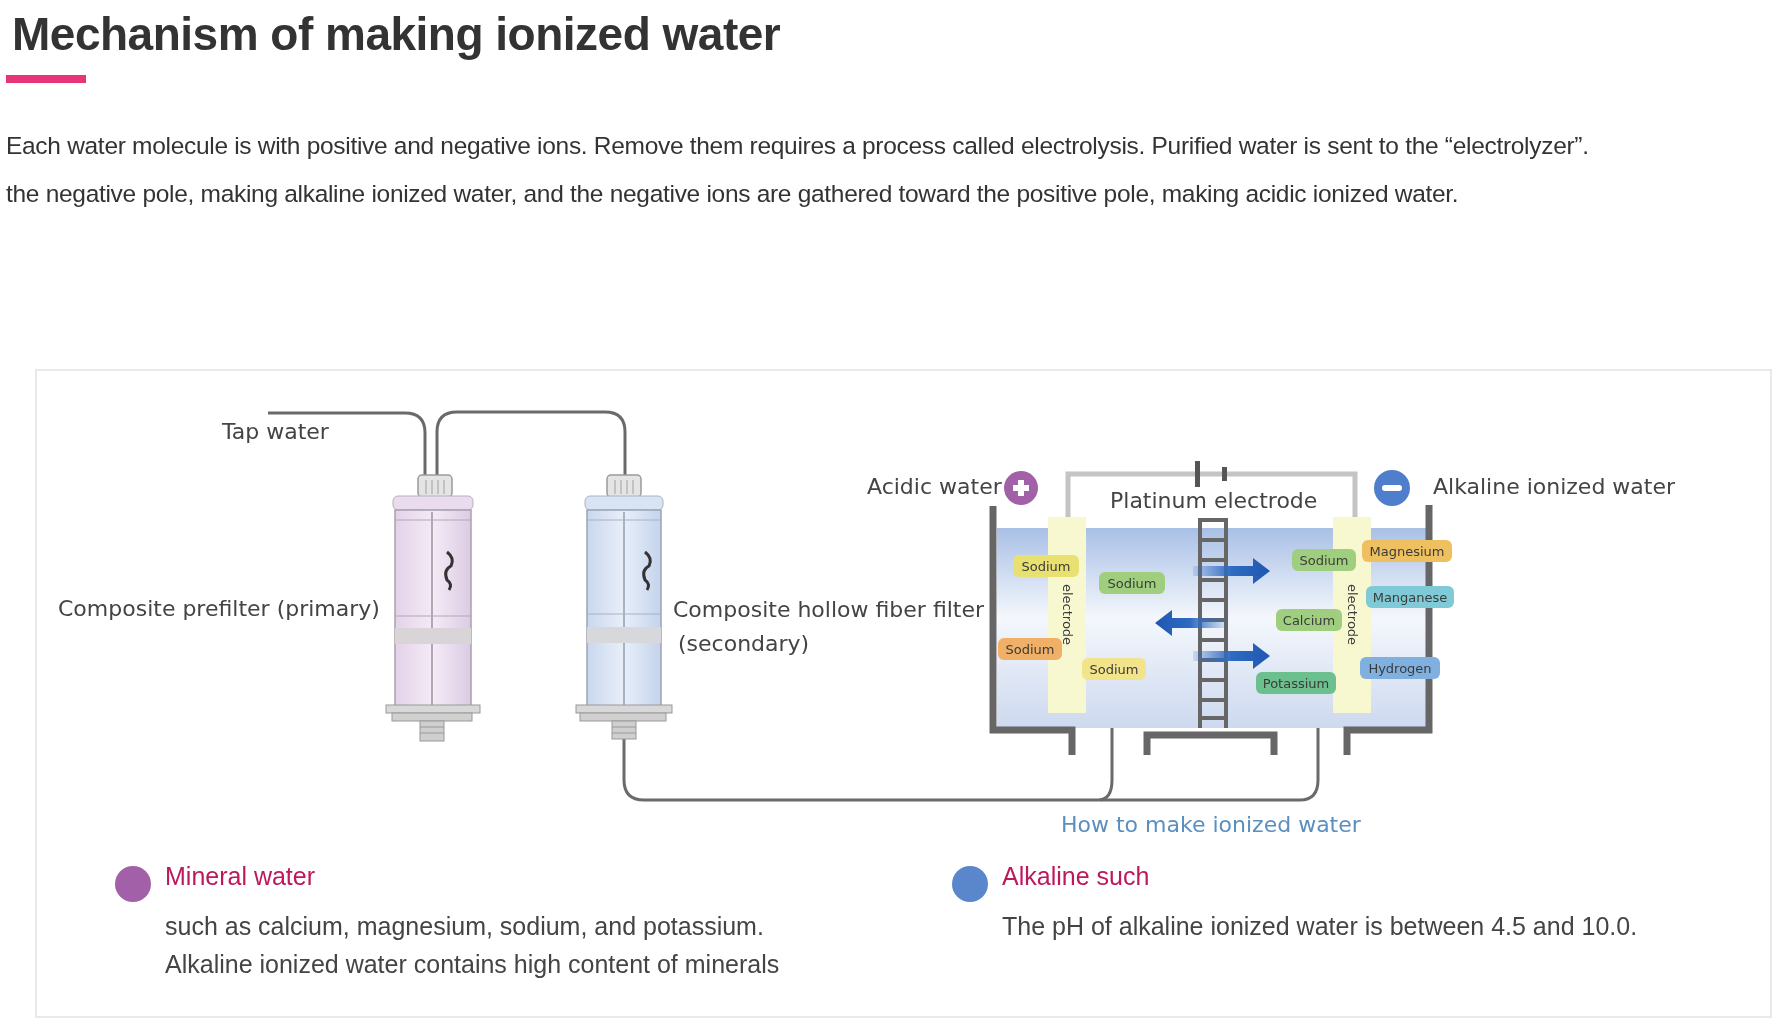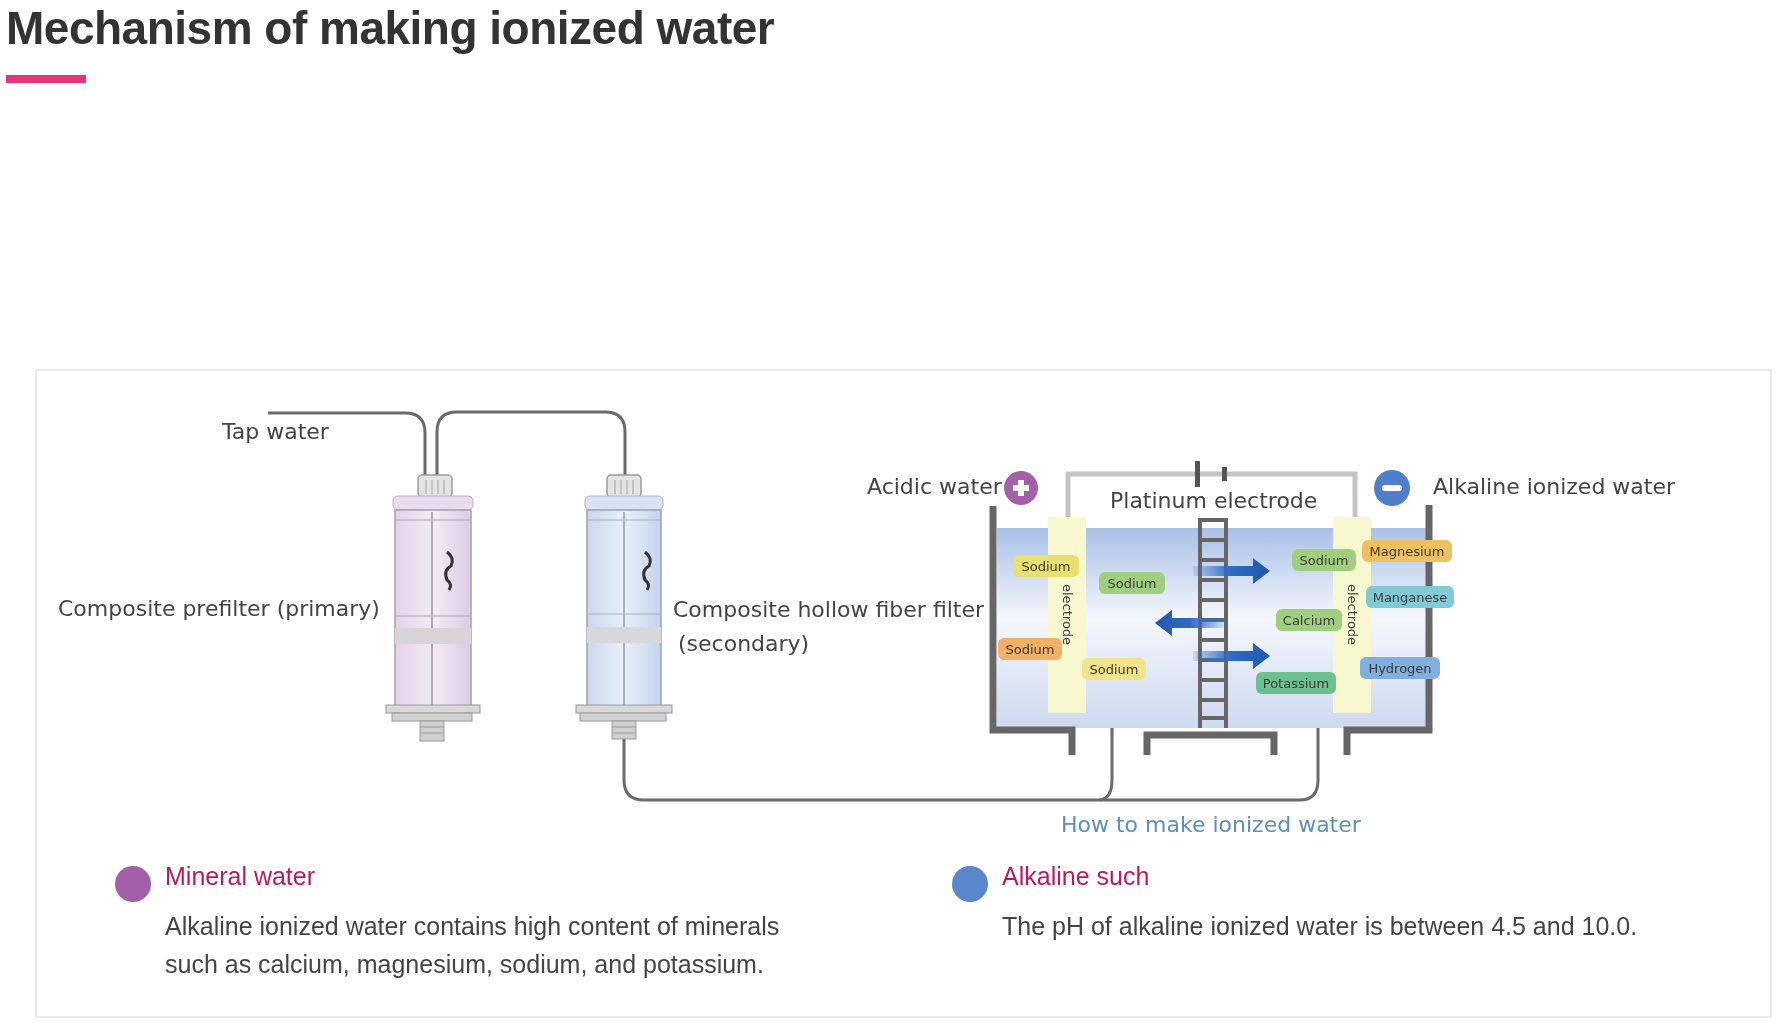"Mechanism of making ionized water" .title { margin: 0 -> 6px }
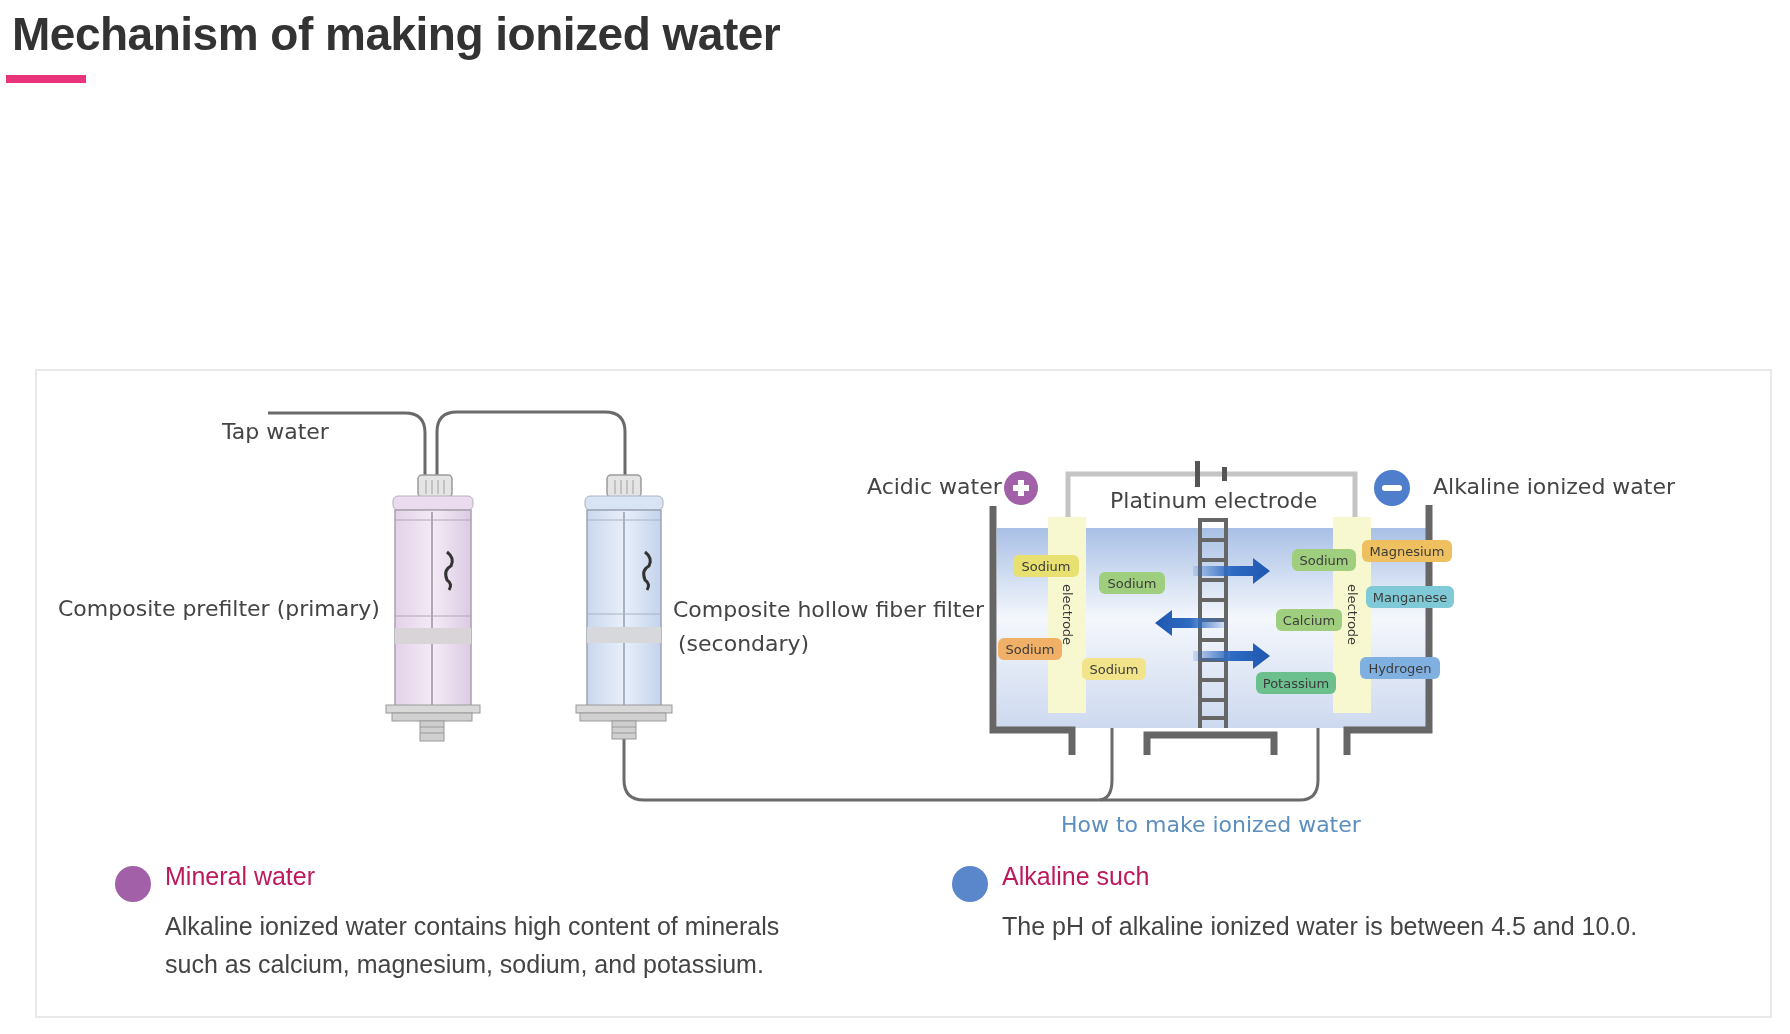"Each water molecule is with" p { html: none -> <p>Each water molecule is with positive and negative ions. Remove them requires a process called electrolysis. Purified water is sent to the “electrolyzer”.</p> }
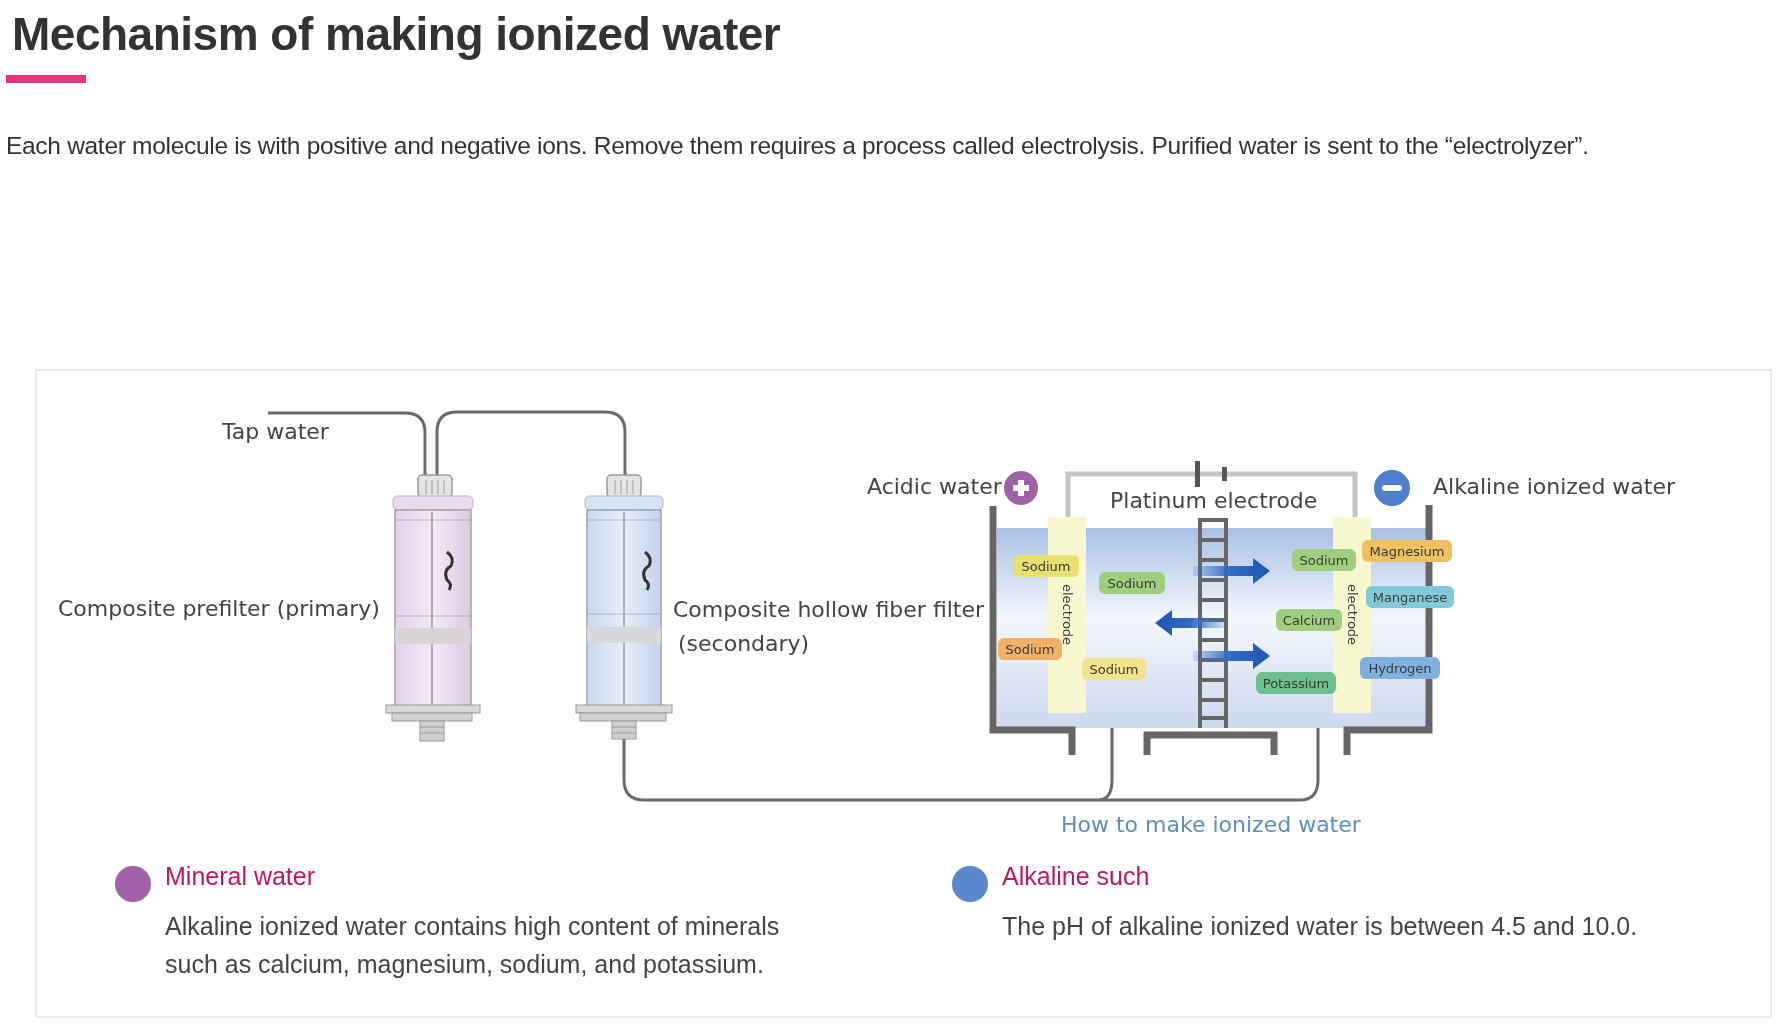"the negative pole, making alkaline" p { html: none -> <p>the negative pole, making alkaline ionized water, and the negative ions are gathered toward the positive pole, making acidic ionized water.</p> }
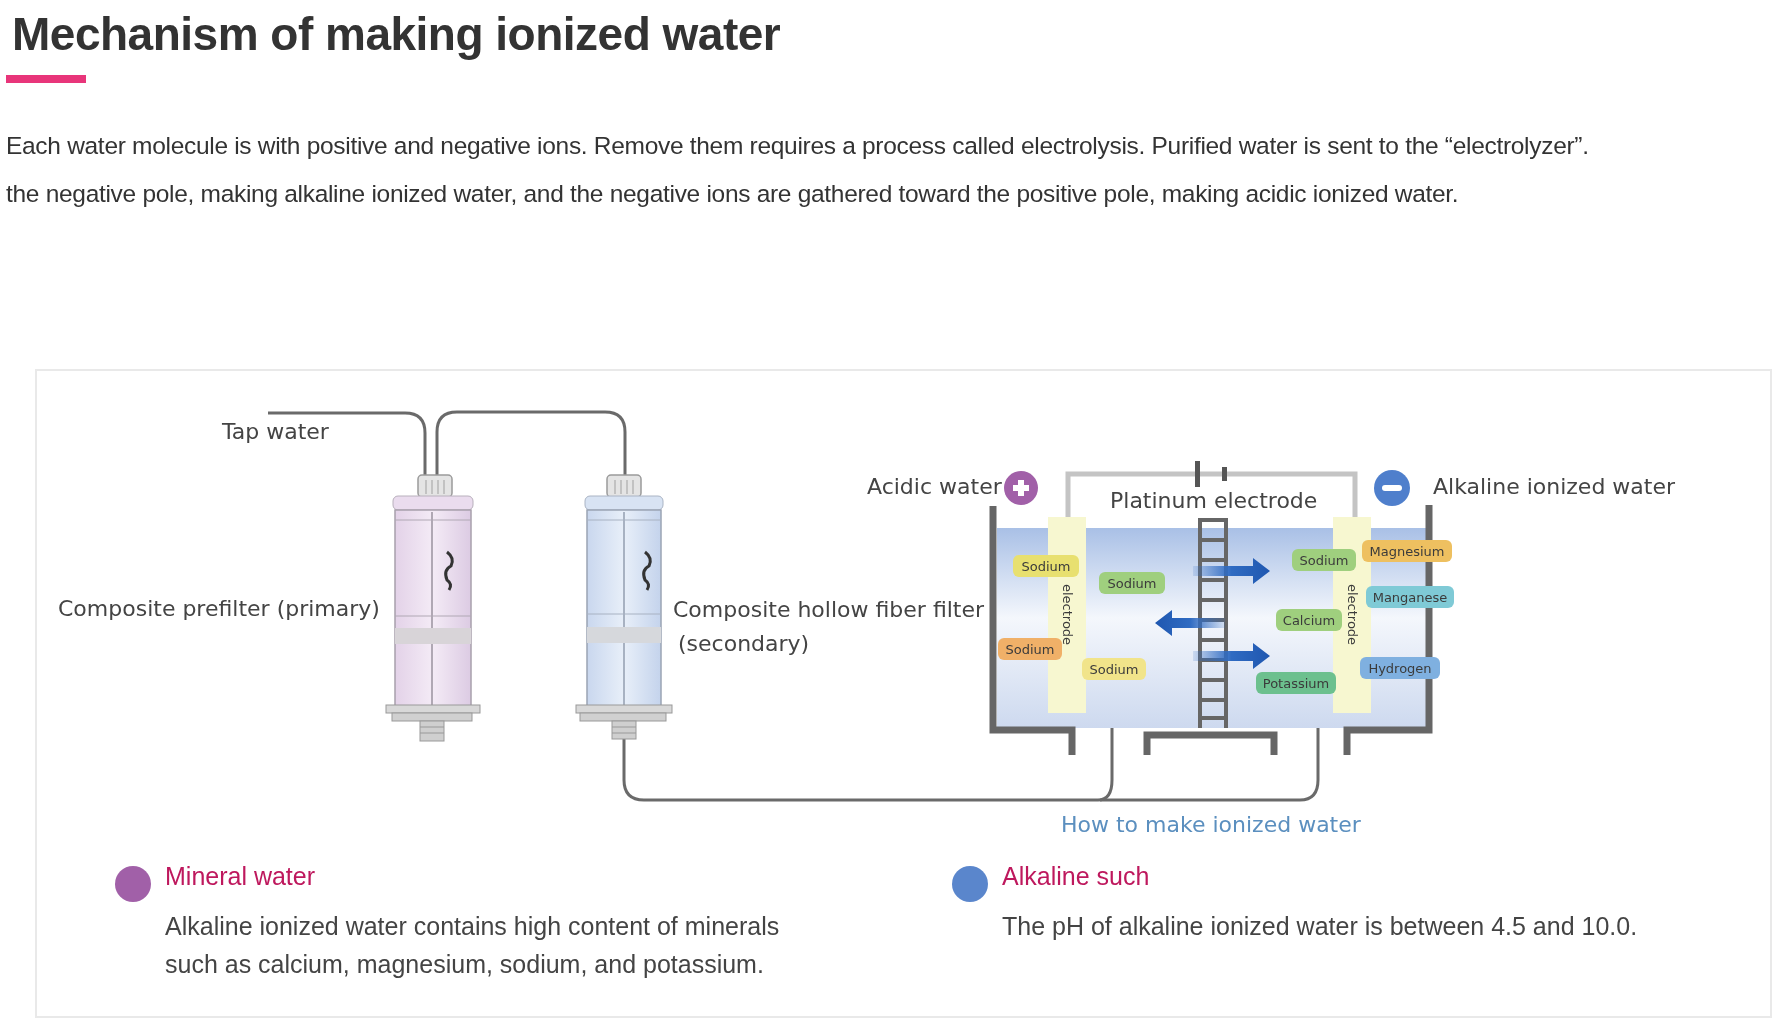"Alkaline ionized water contains high" p { order: before "such as calcium, magnesium, sodium," -> after "such as calcium, magnesium, sodium," }
